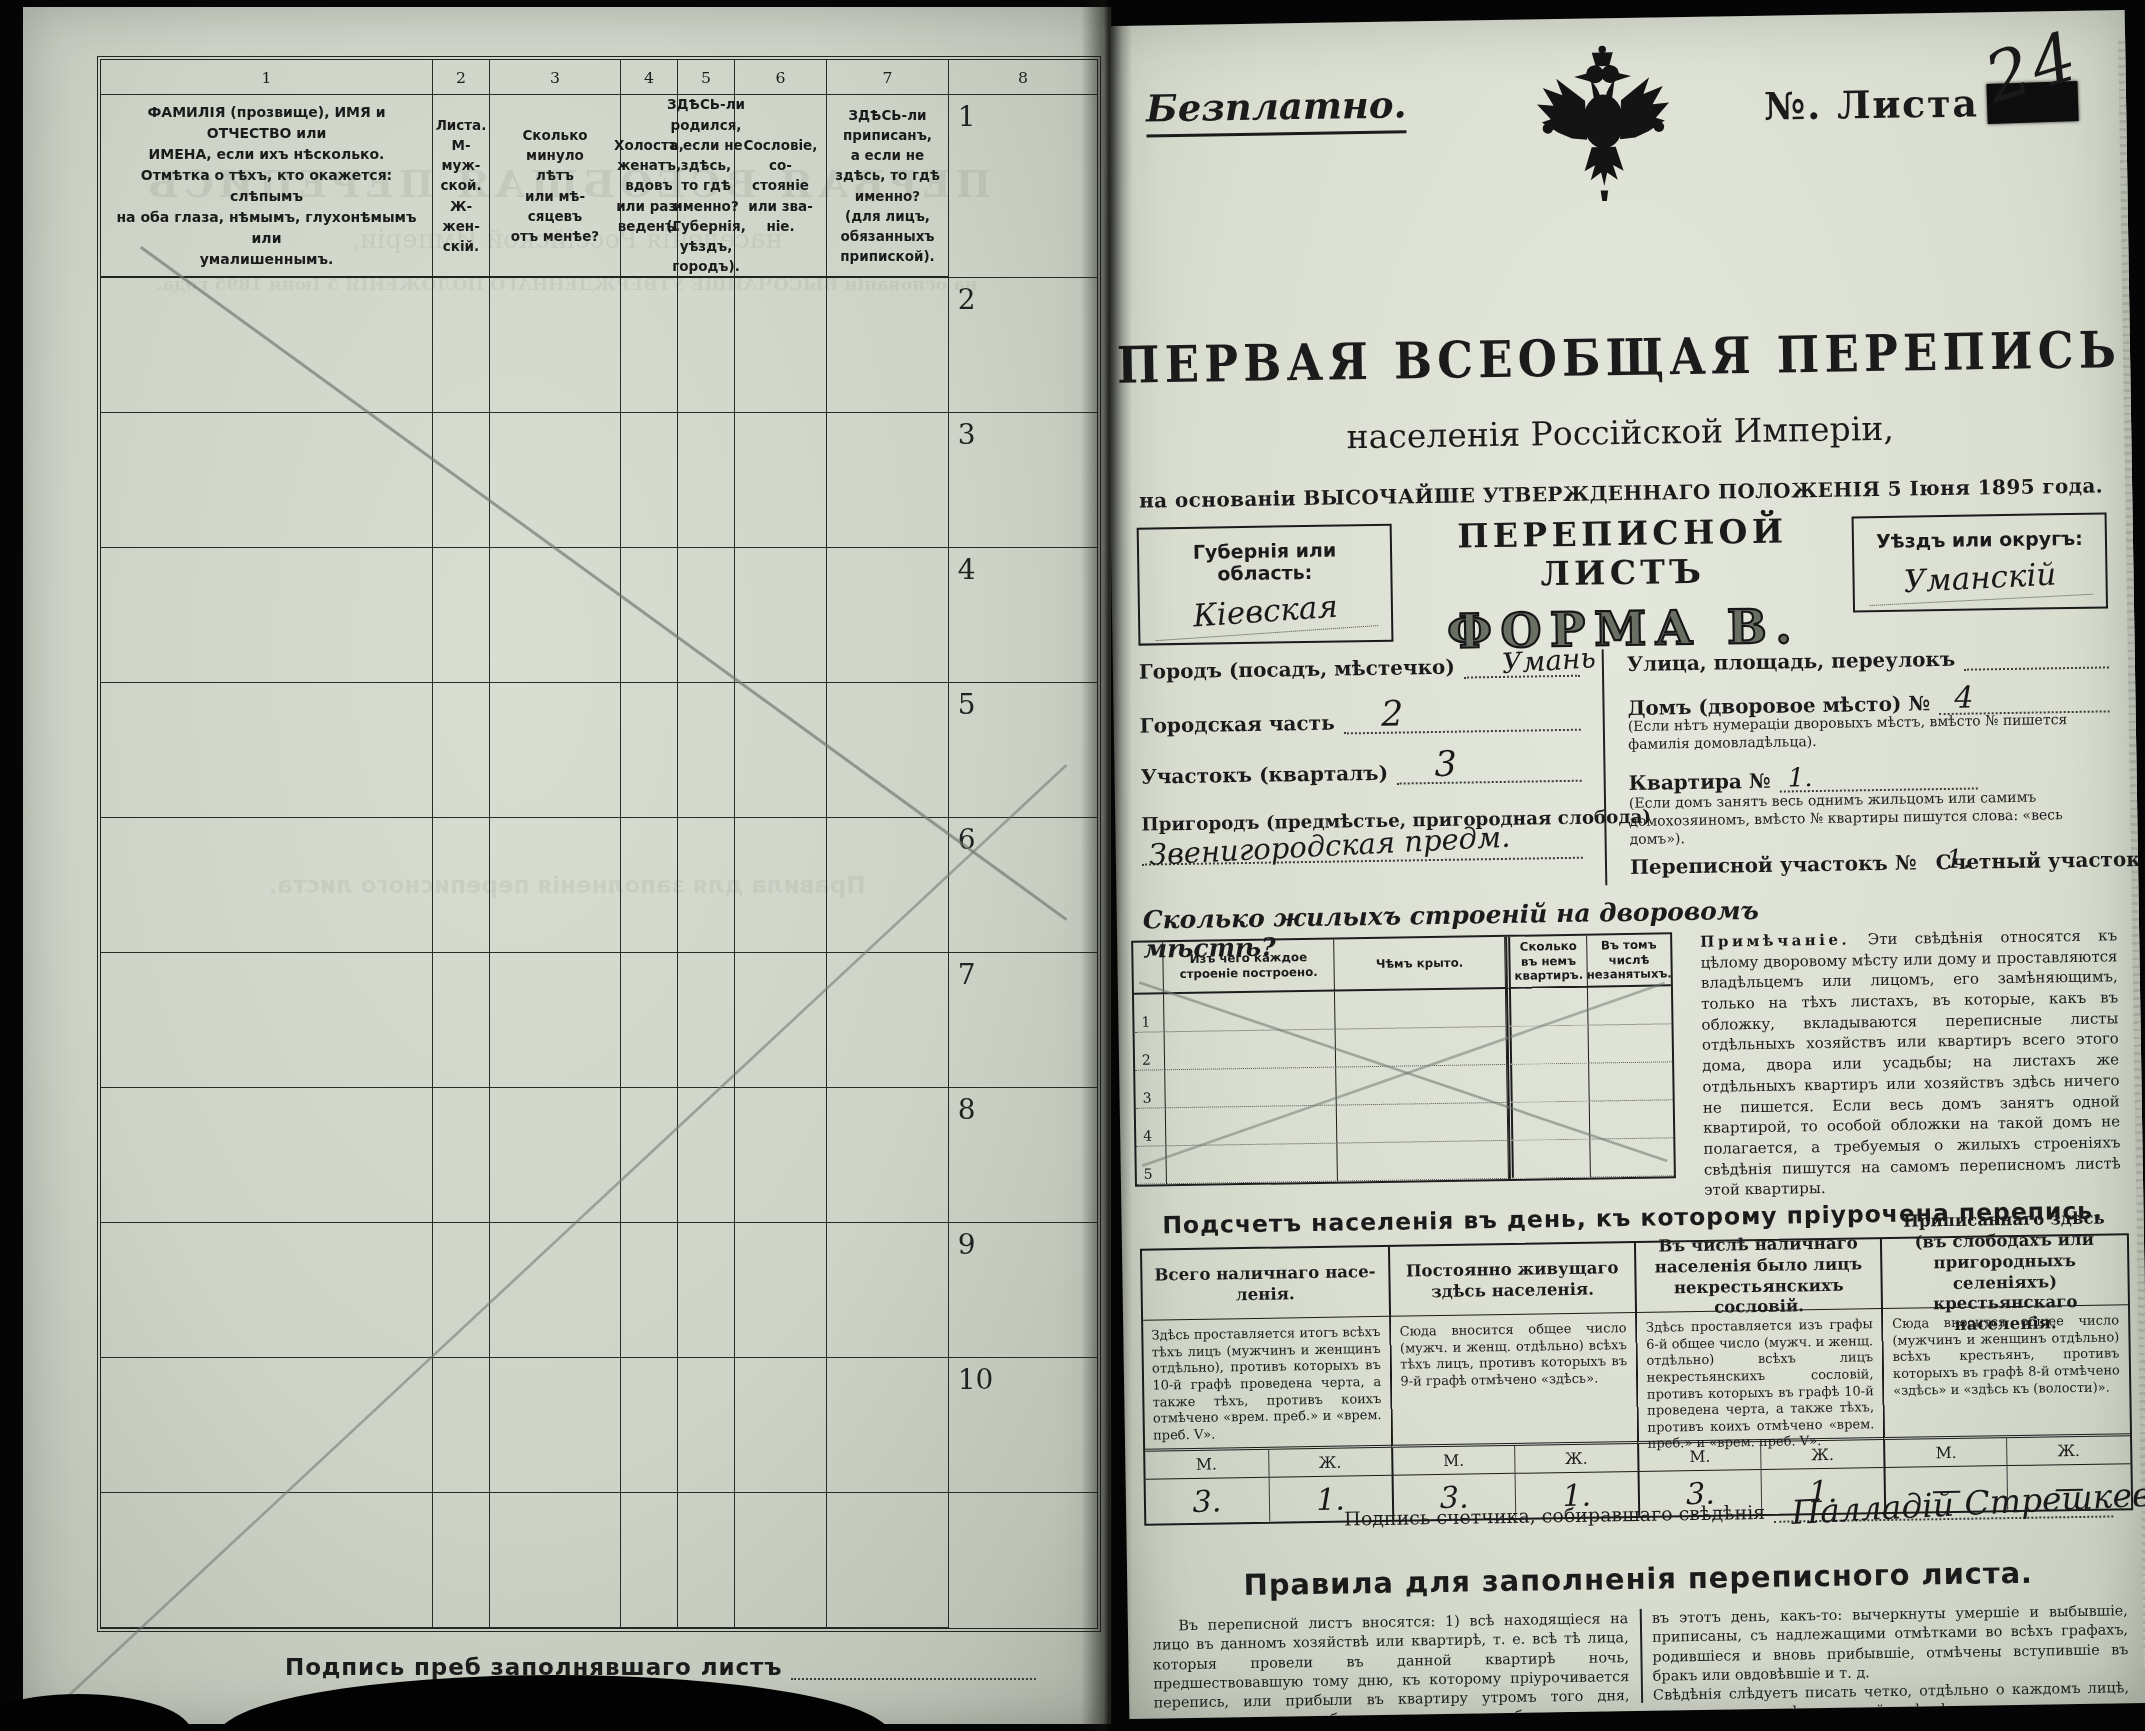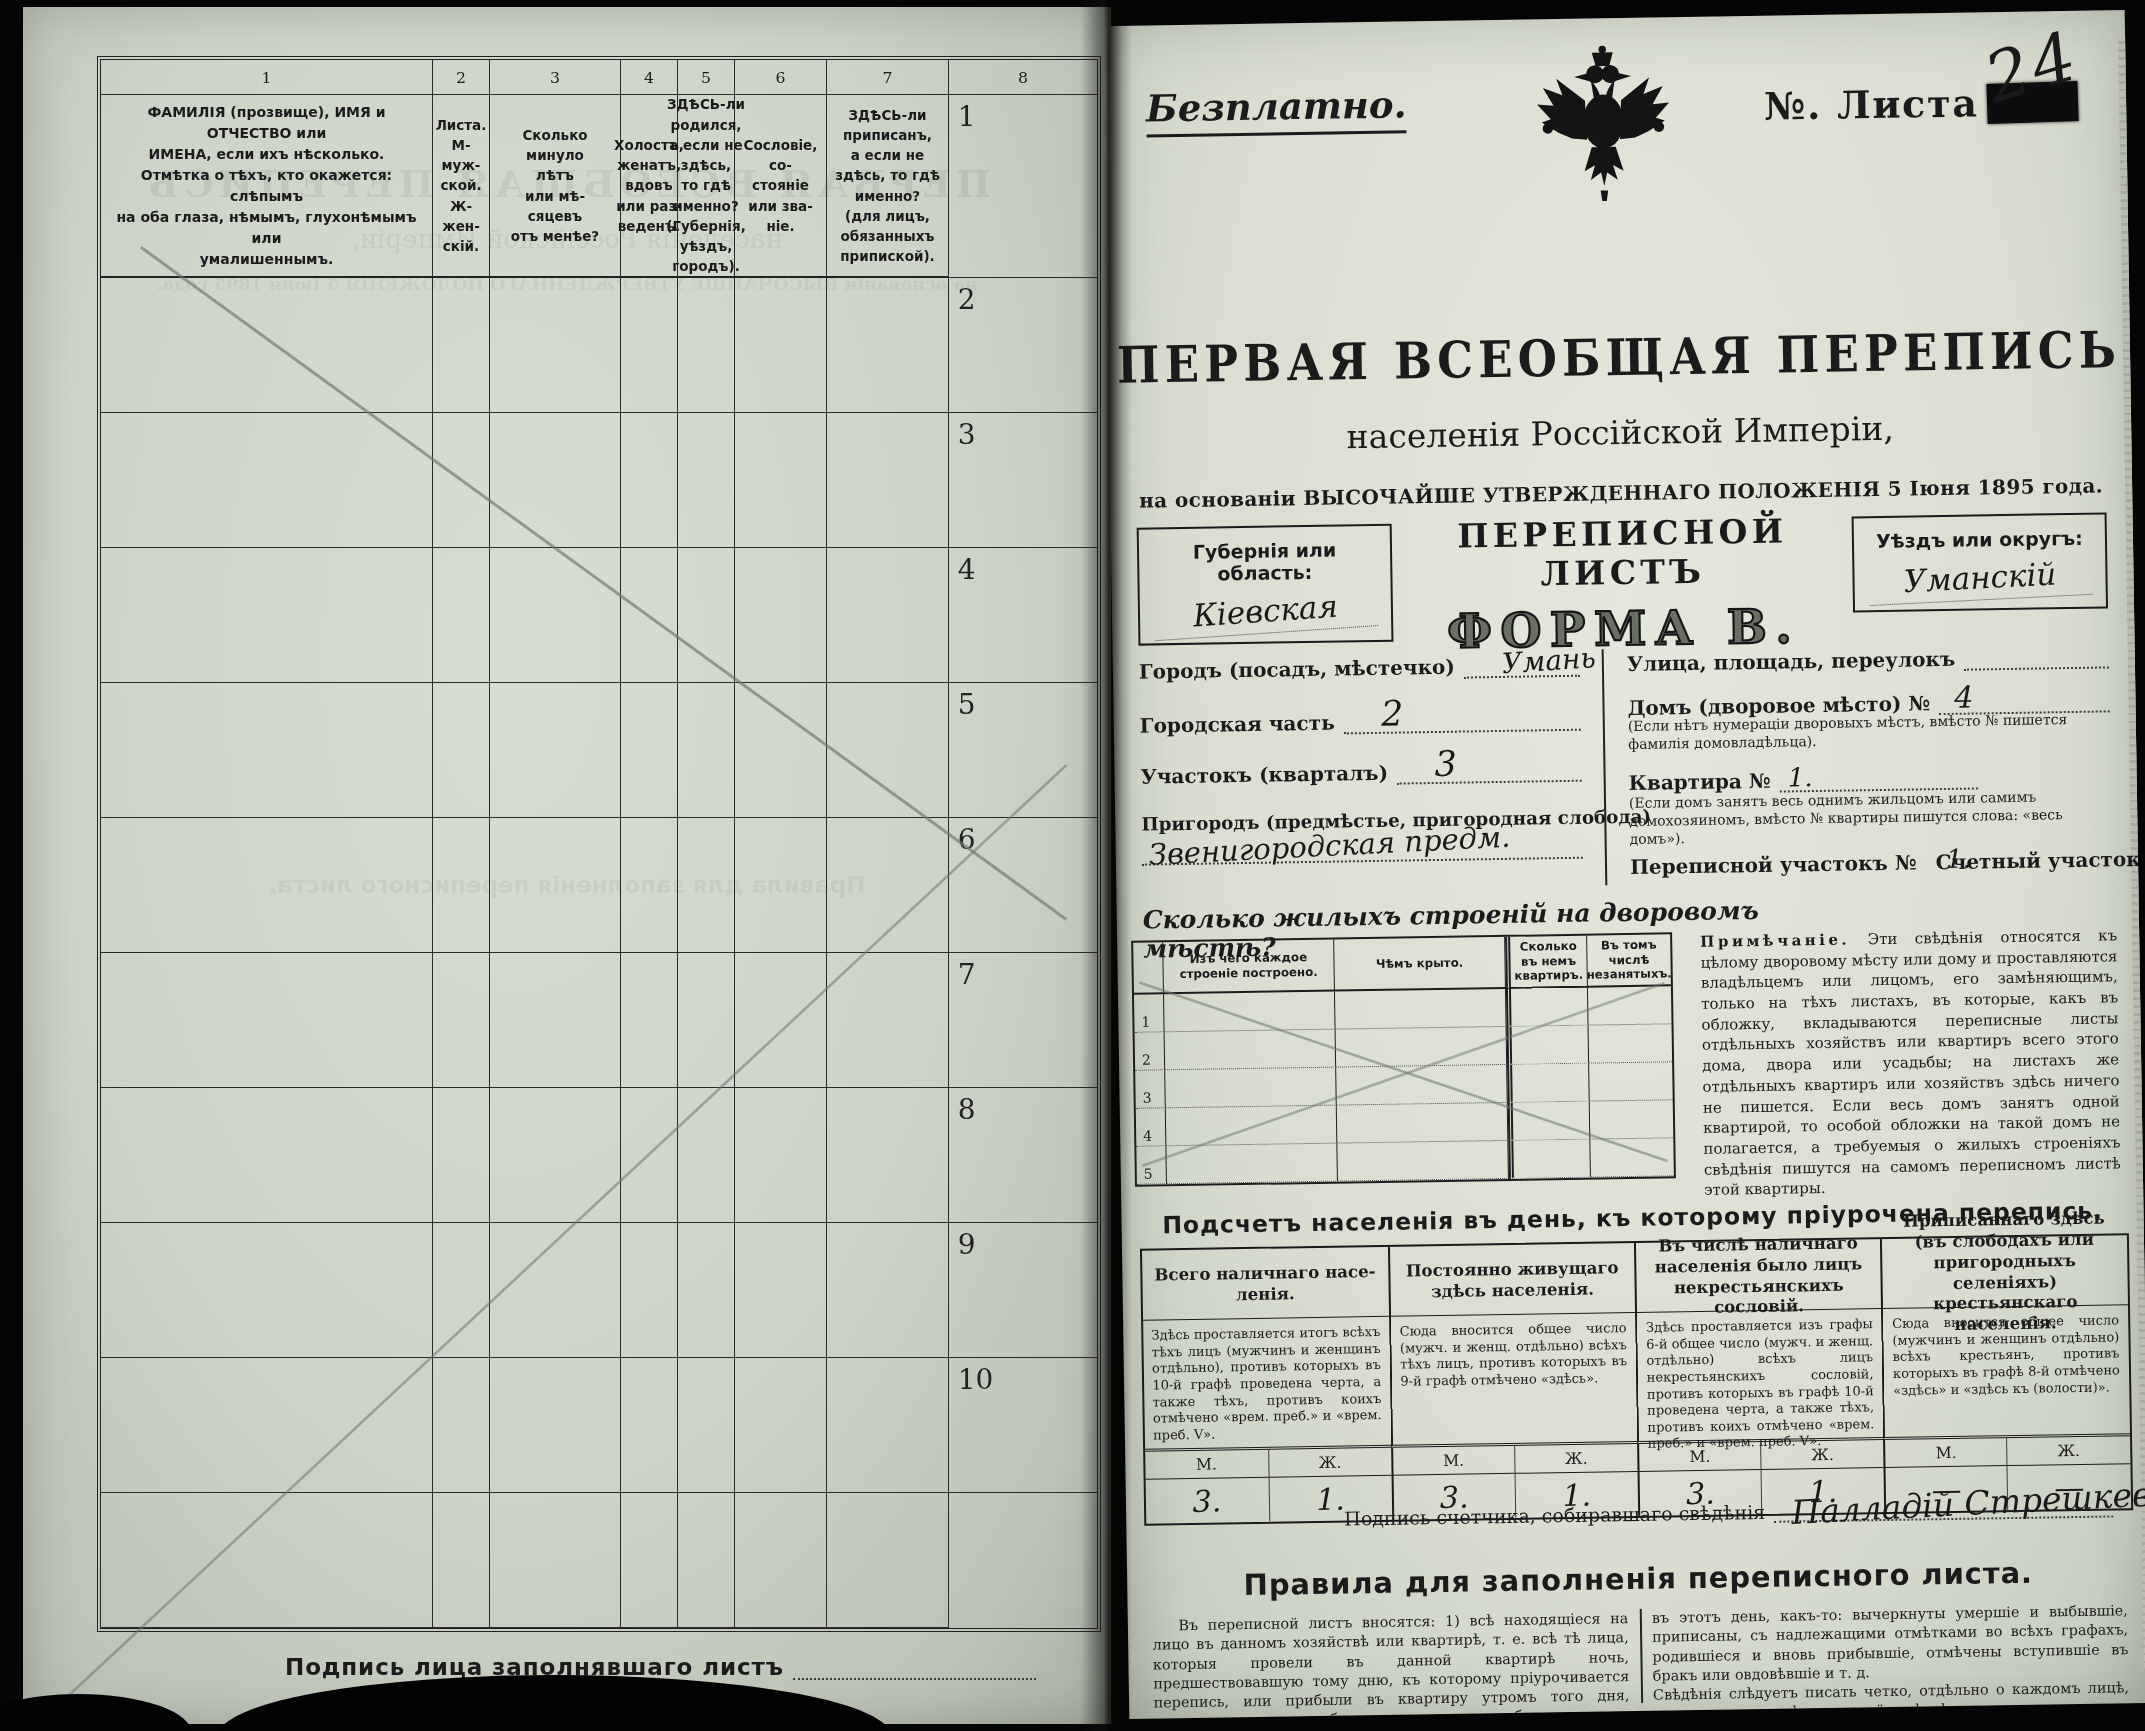"Подпись лица заполнявшаго листъ" span.lbl { text: лица -> преб }
